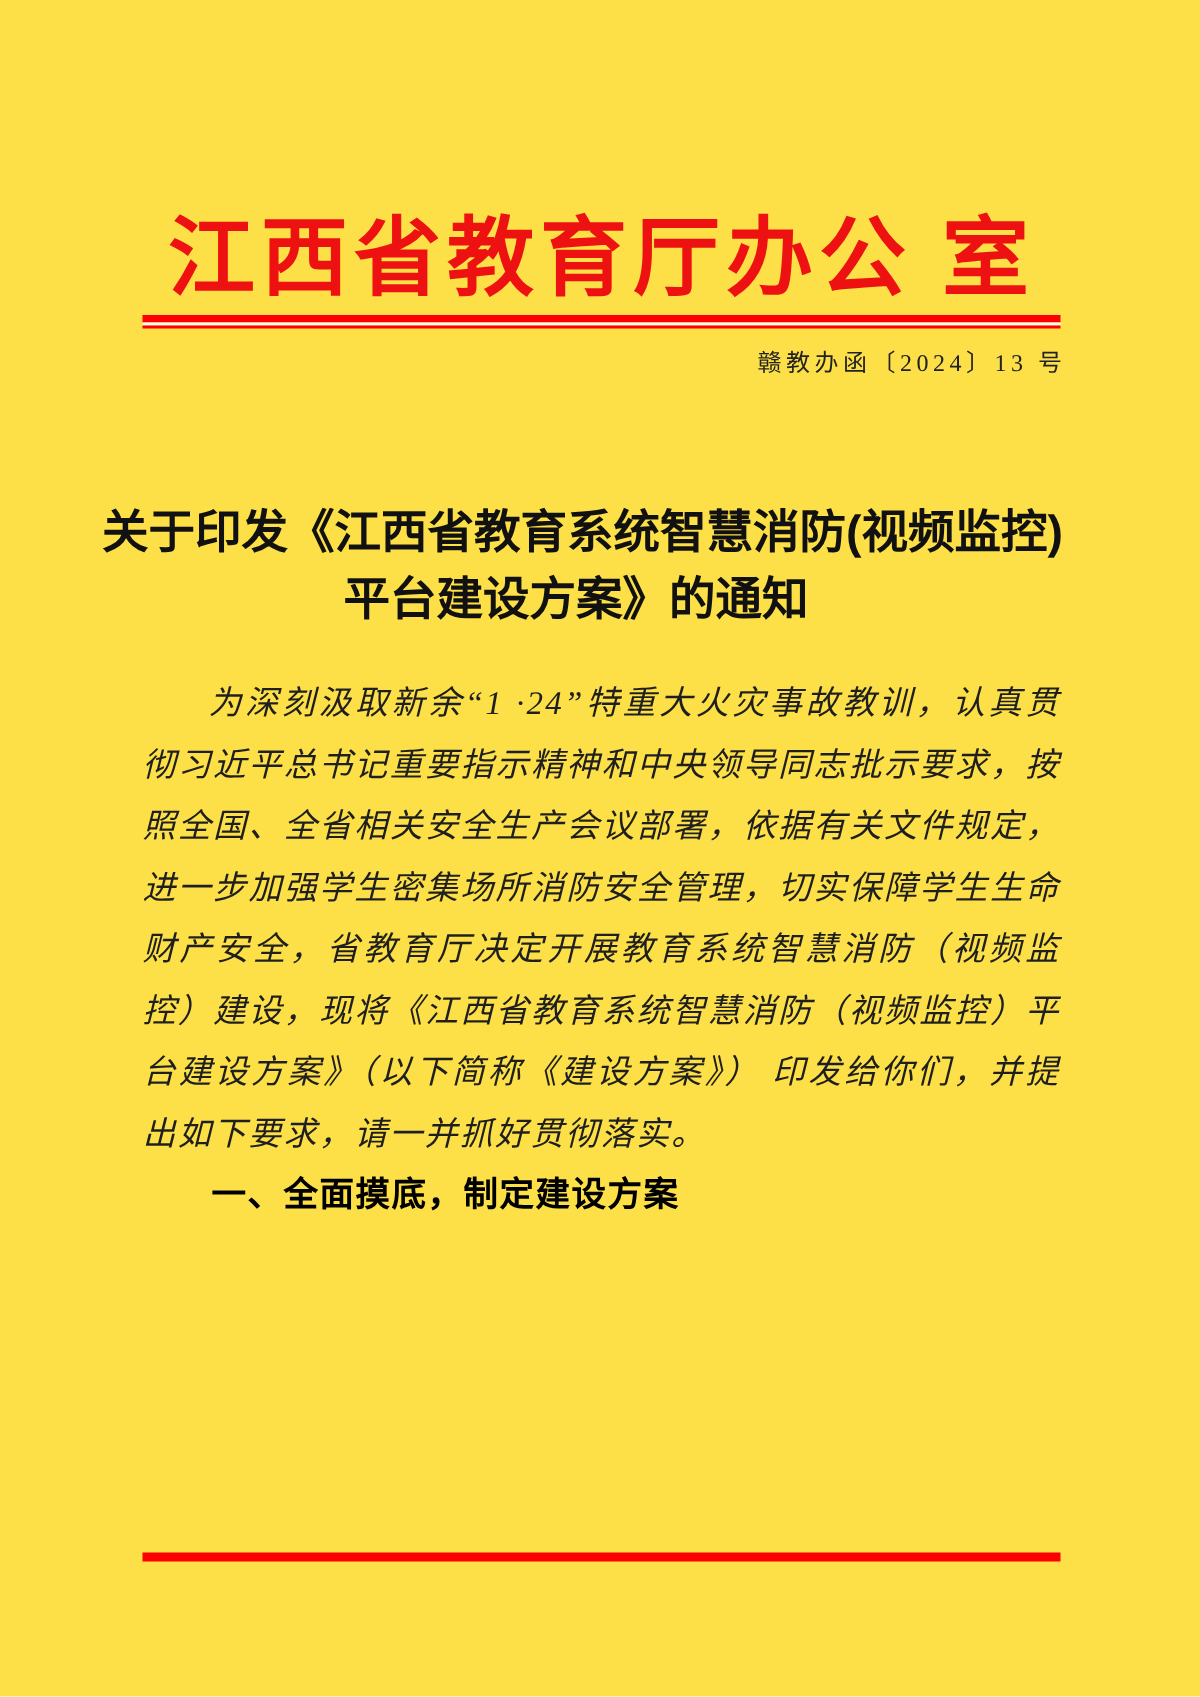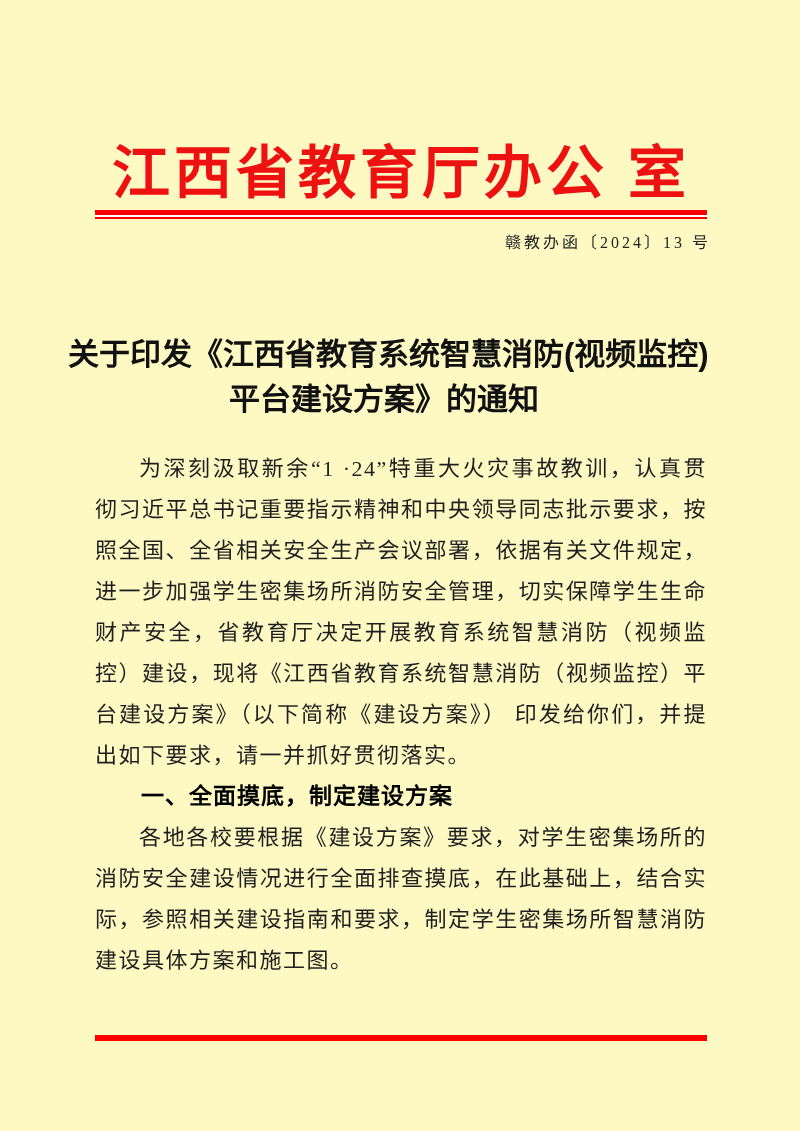"江西省教育厅办公 室" .page { background: #fef9c3 -> #fde047 }
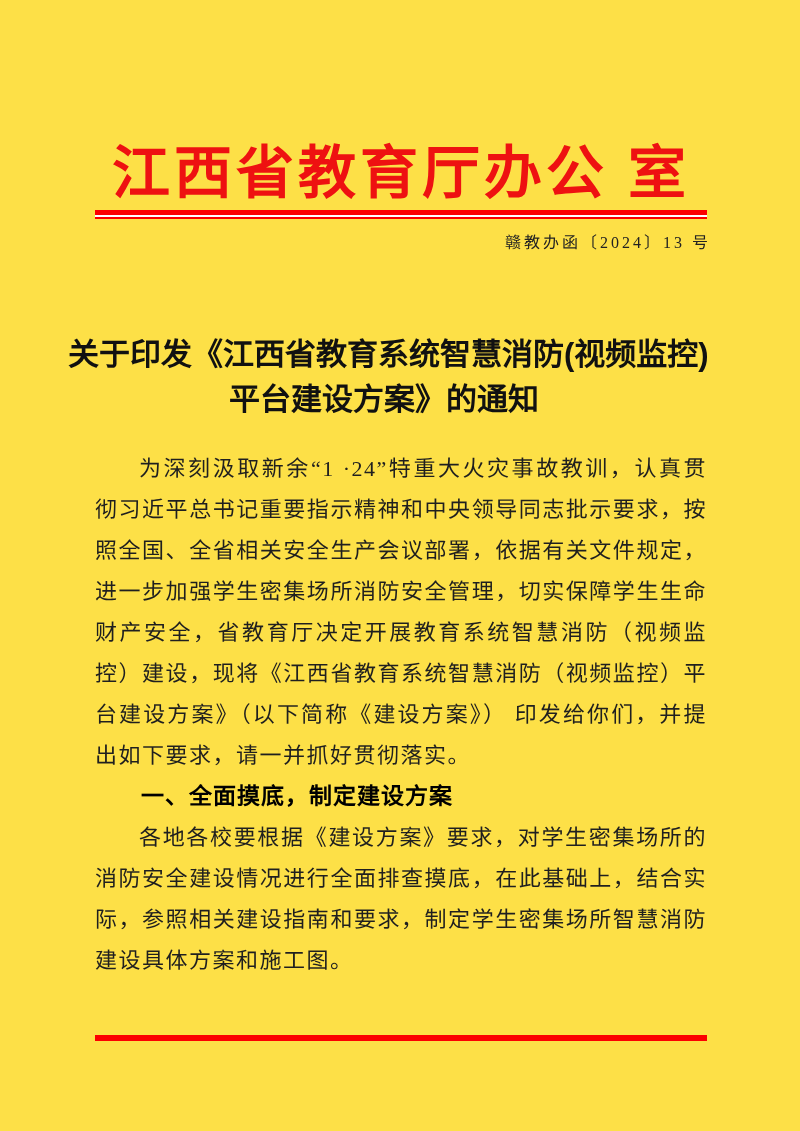"为深刻汲取新余“1" .indent { font-style: none -> italic }
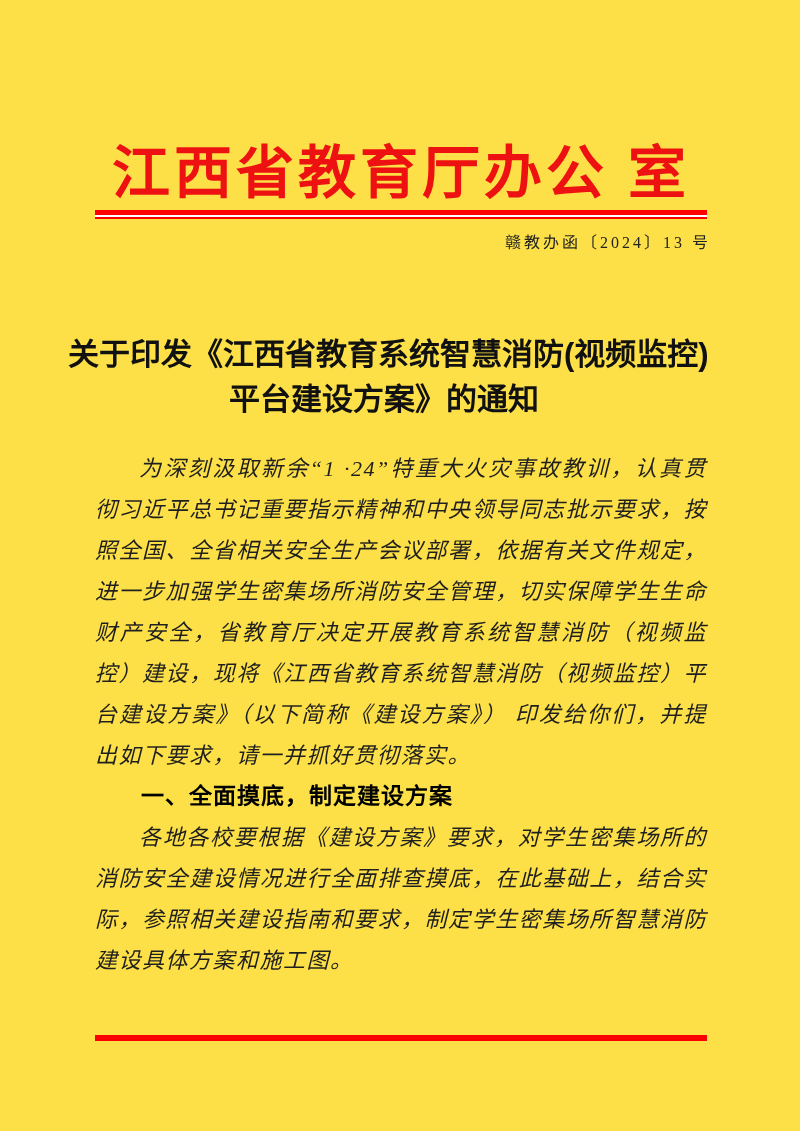"各地各校要根据《建设方案》要求，对学生密集场所的消防安全建设情况进行全面排查摸底" p.indent { html: <p>各地各校要根据《建设方案》要求，对学生密集场所的消防安全建设情况进行全面排查摸底，在此基础上，结合实际，参照相关建设指南和要求，制定学生密集场所智慧消防建设具体方案和施工图。</p> -> none }
